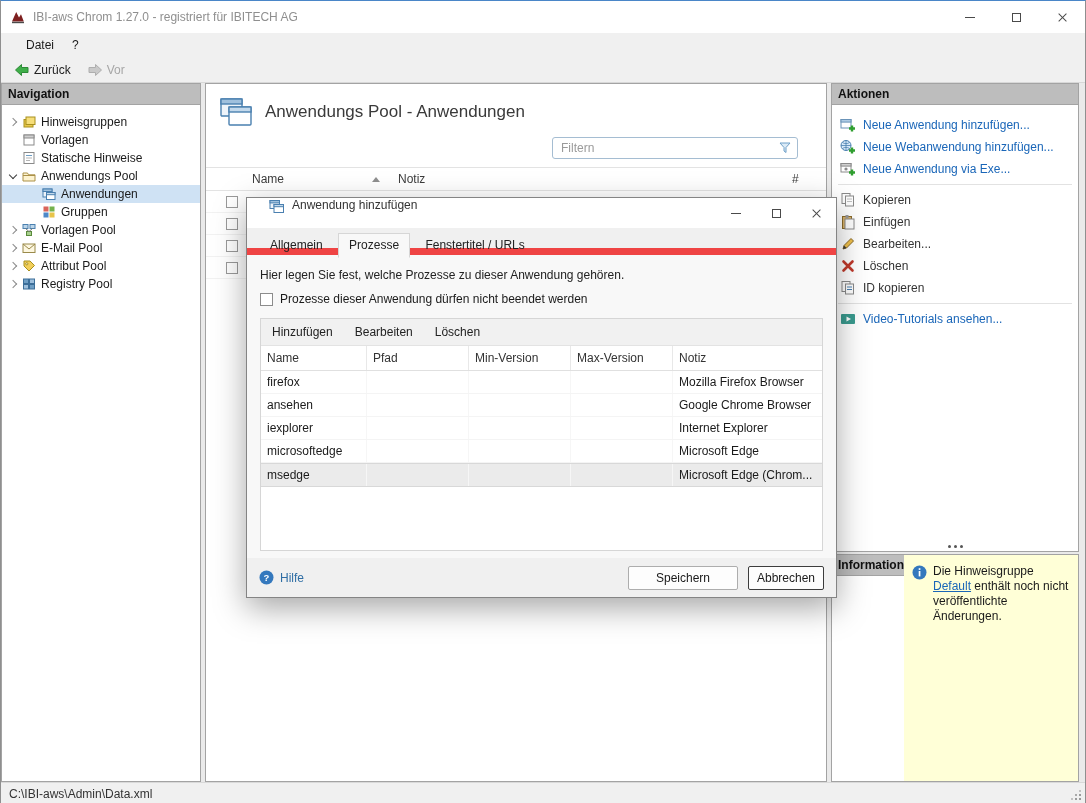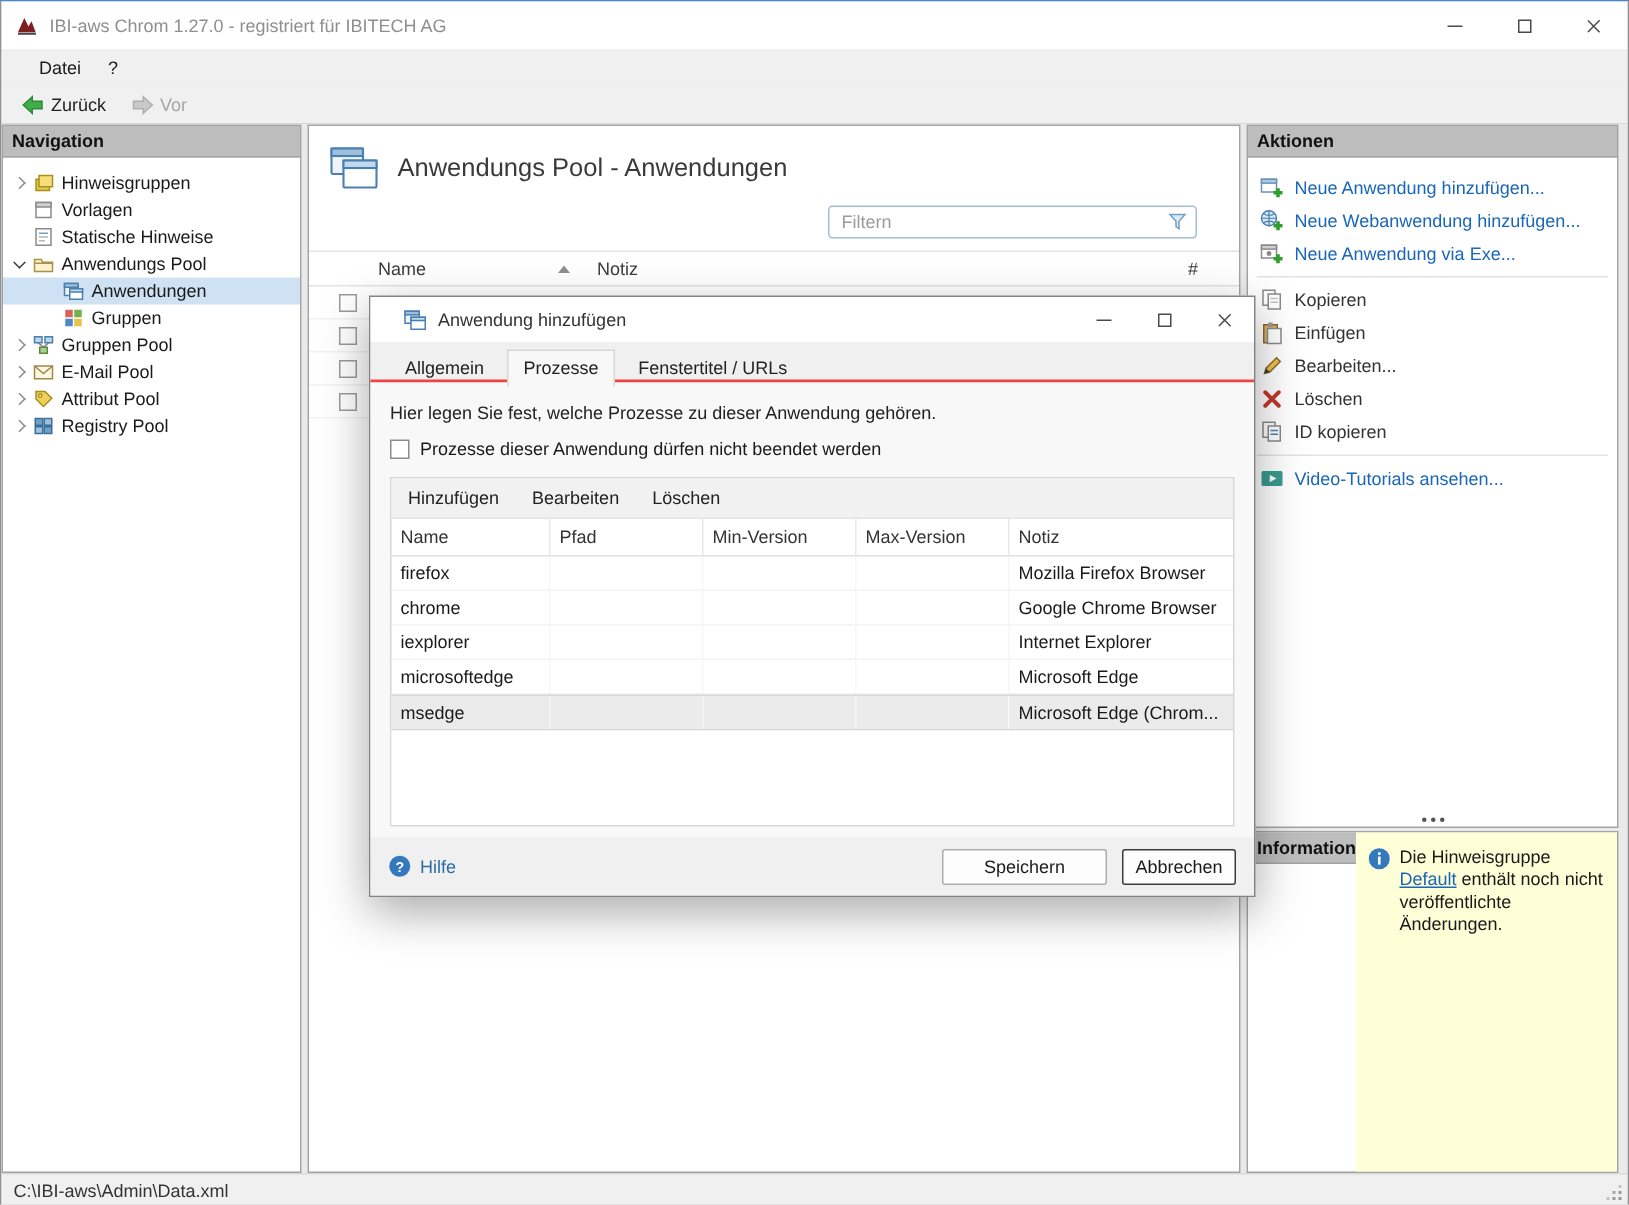"Anwendung hinzufügen" .dlg-titlebar { align-items: center -> none }
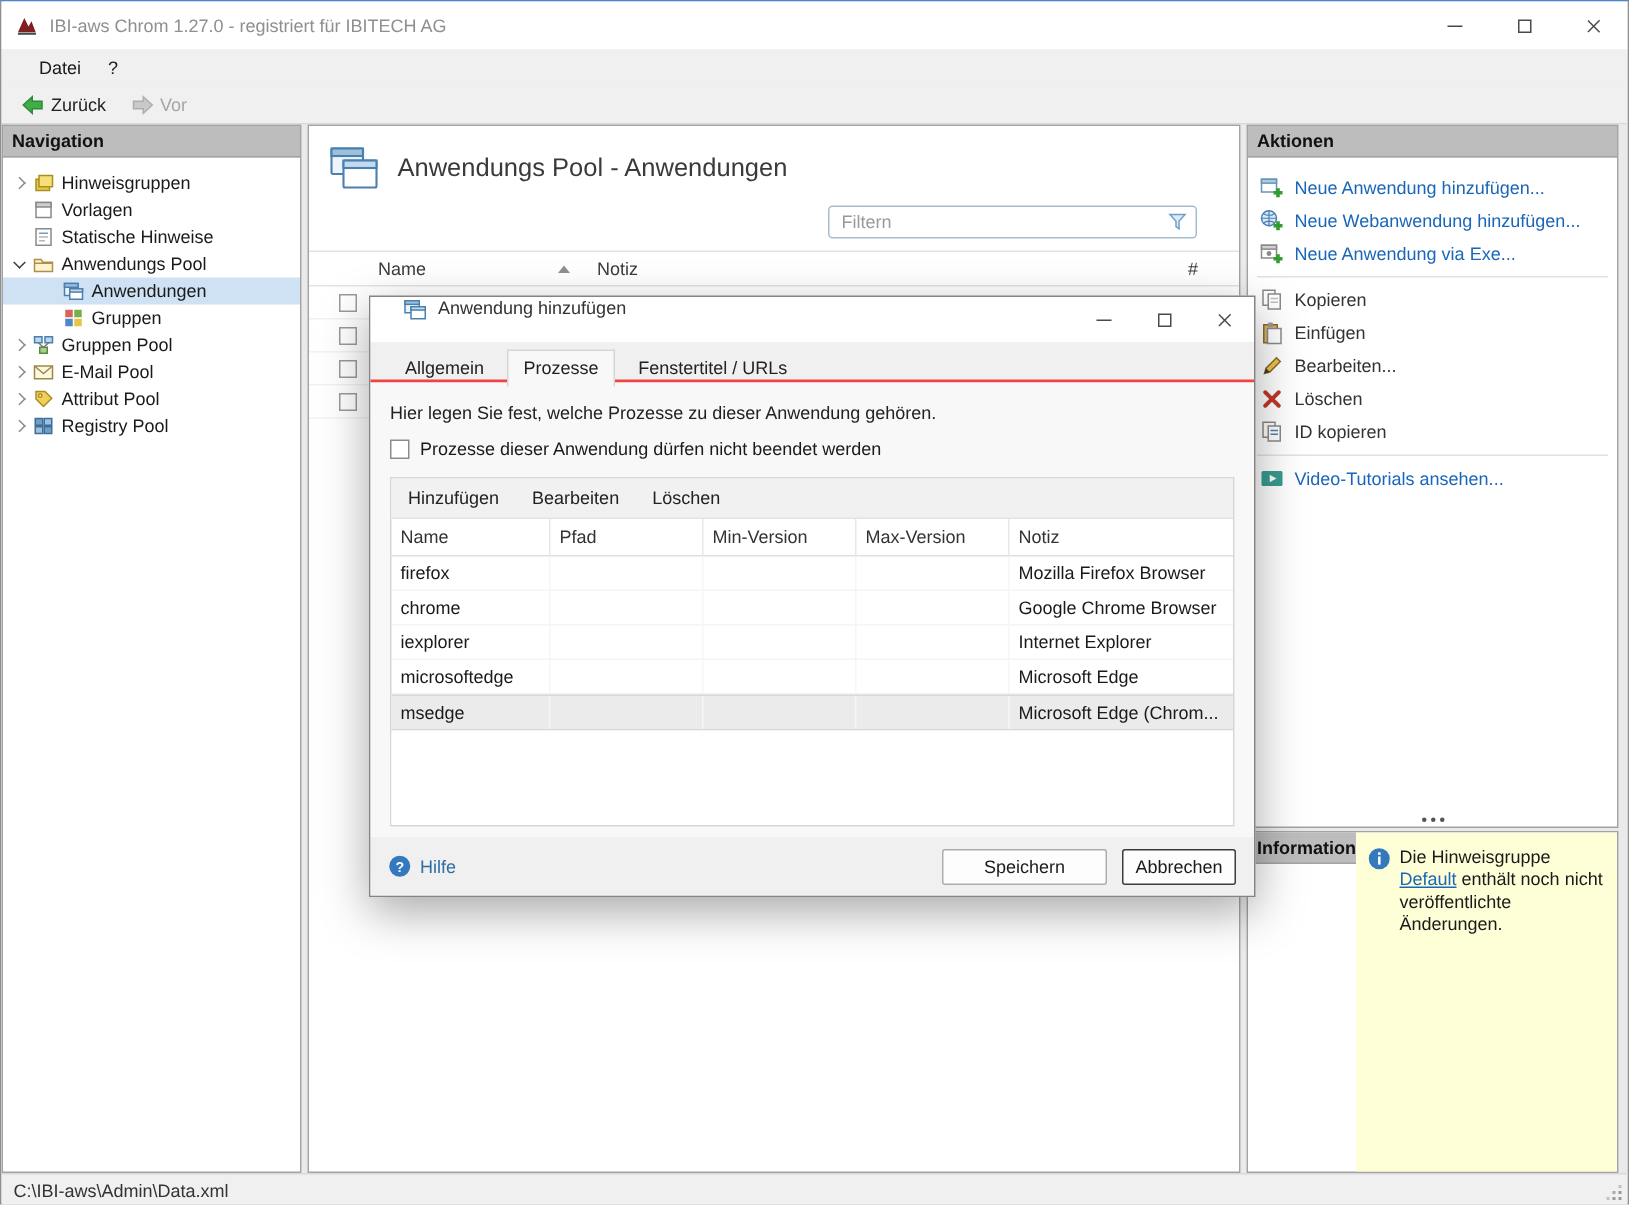"Gruppen Pool" span.nlabel { text: Gruppen -> Vorlagen }
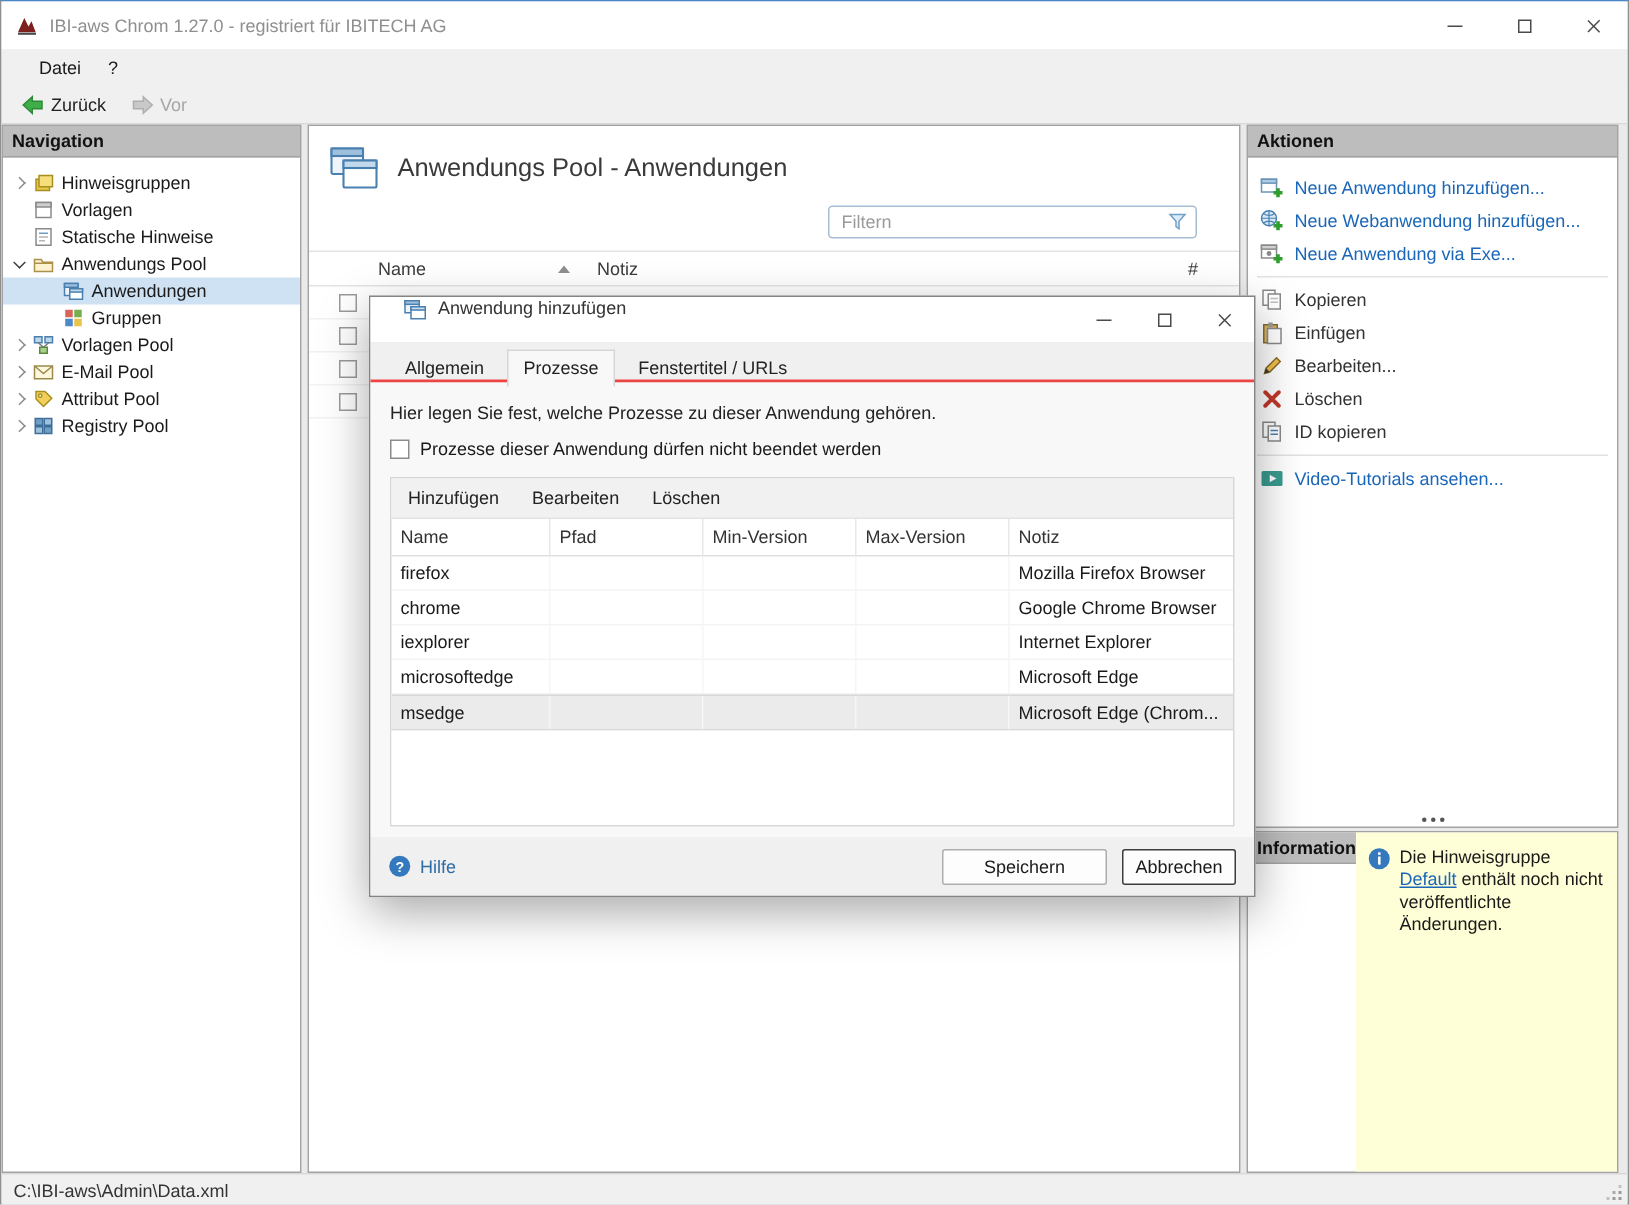"Allgemein Prozesse Fenstertitel / URLs" .dlg-tabs { border-bottom: 2px solid #ef4444 -> 7px solid #ef4444 }
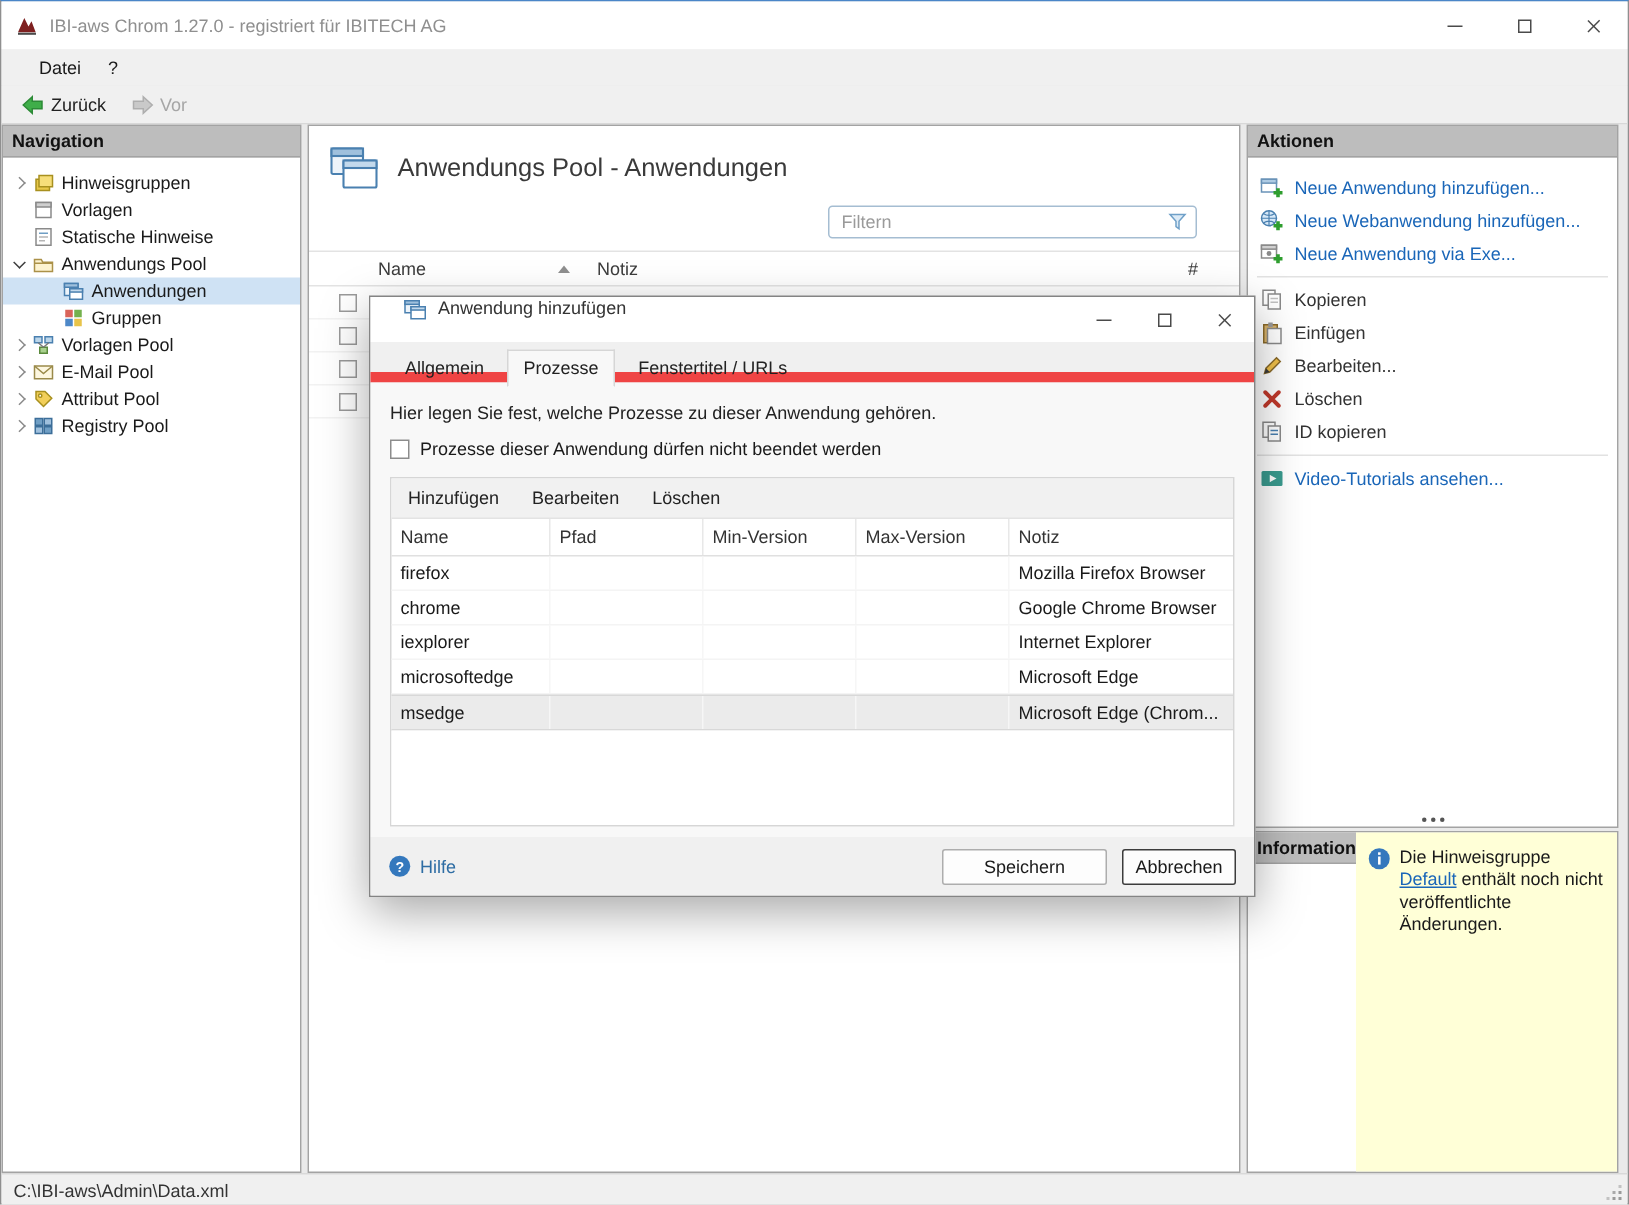"chrome" span.pc { text: chrome -> ansehen }
